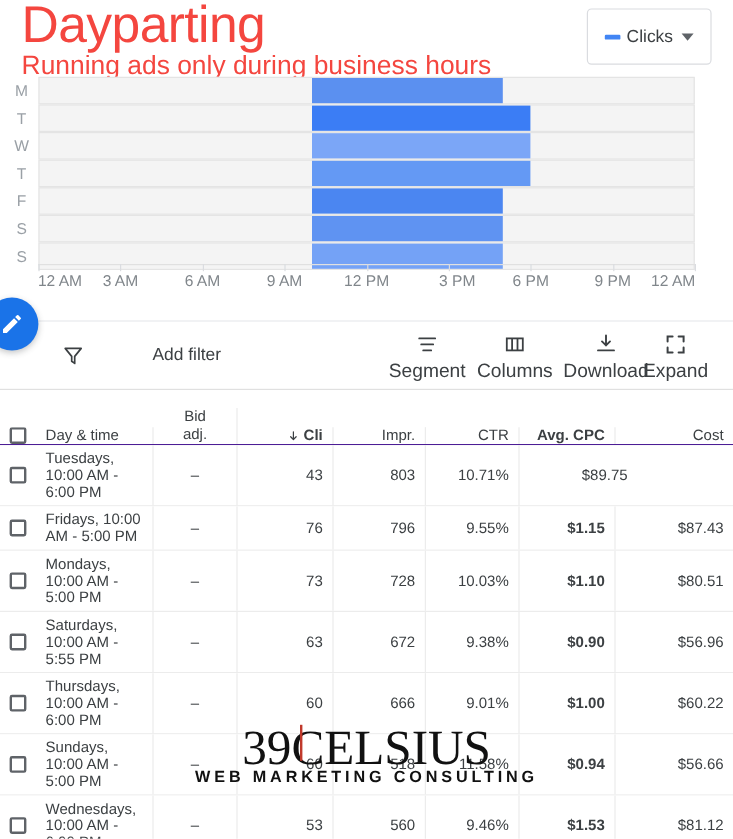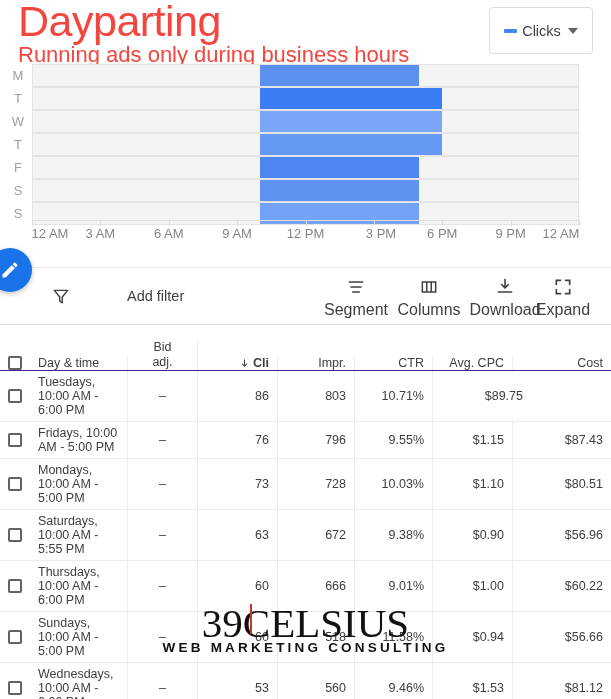"Avg. CPC" .c-cpc { font-weight: none -> bold }
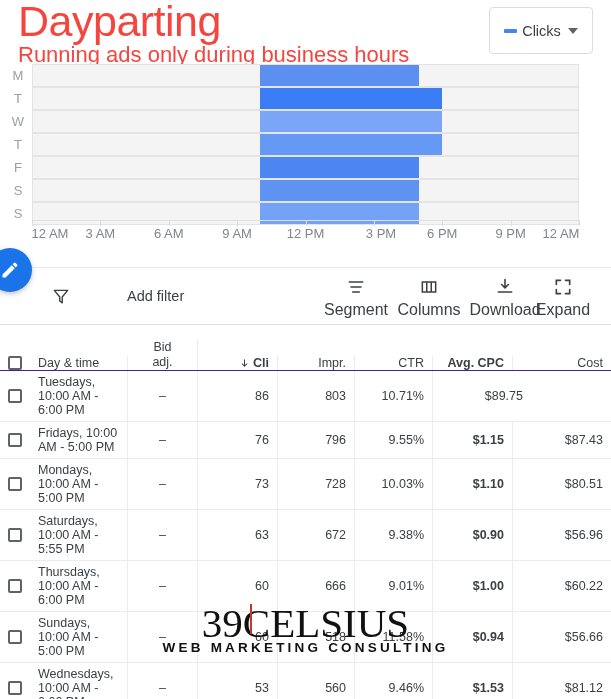"86" div.cell { text: 86 -> 43 }
